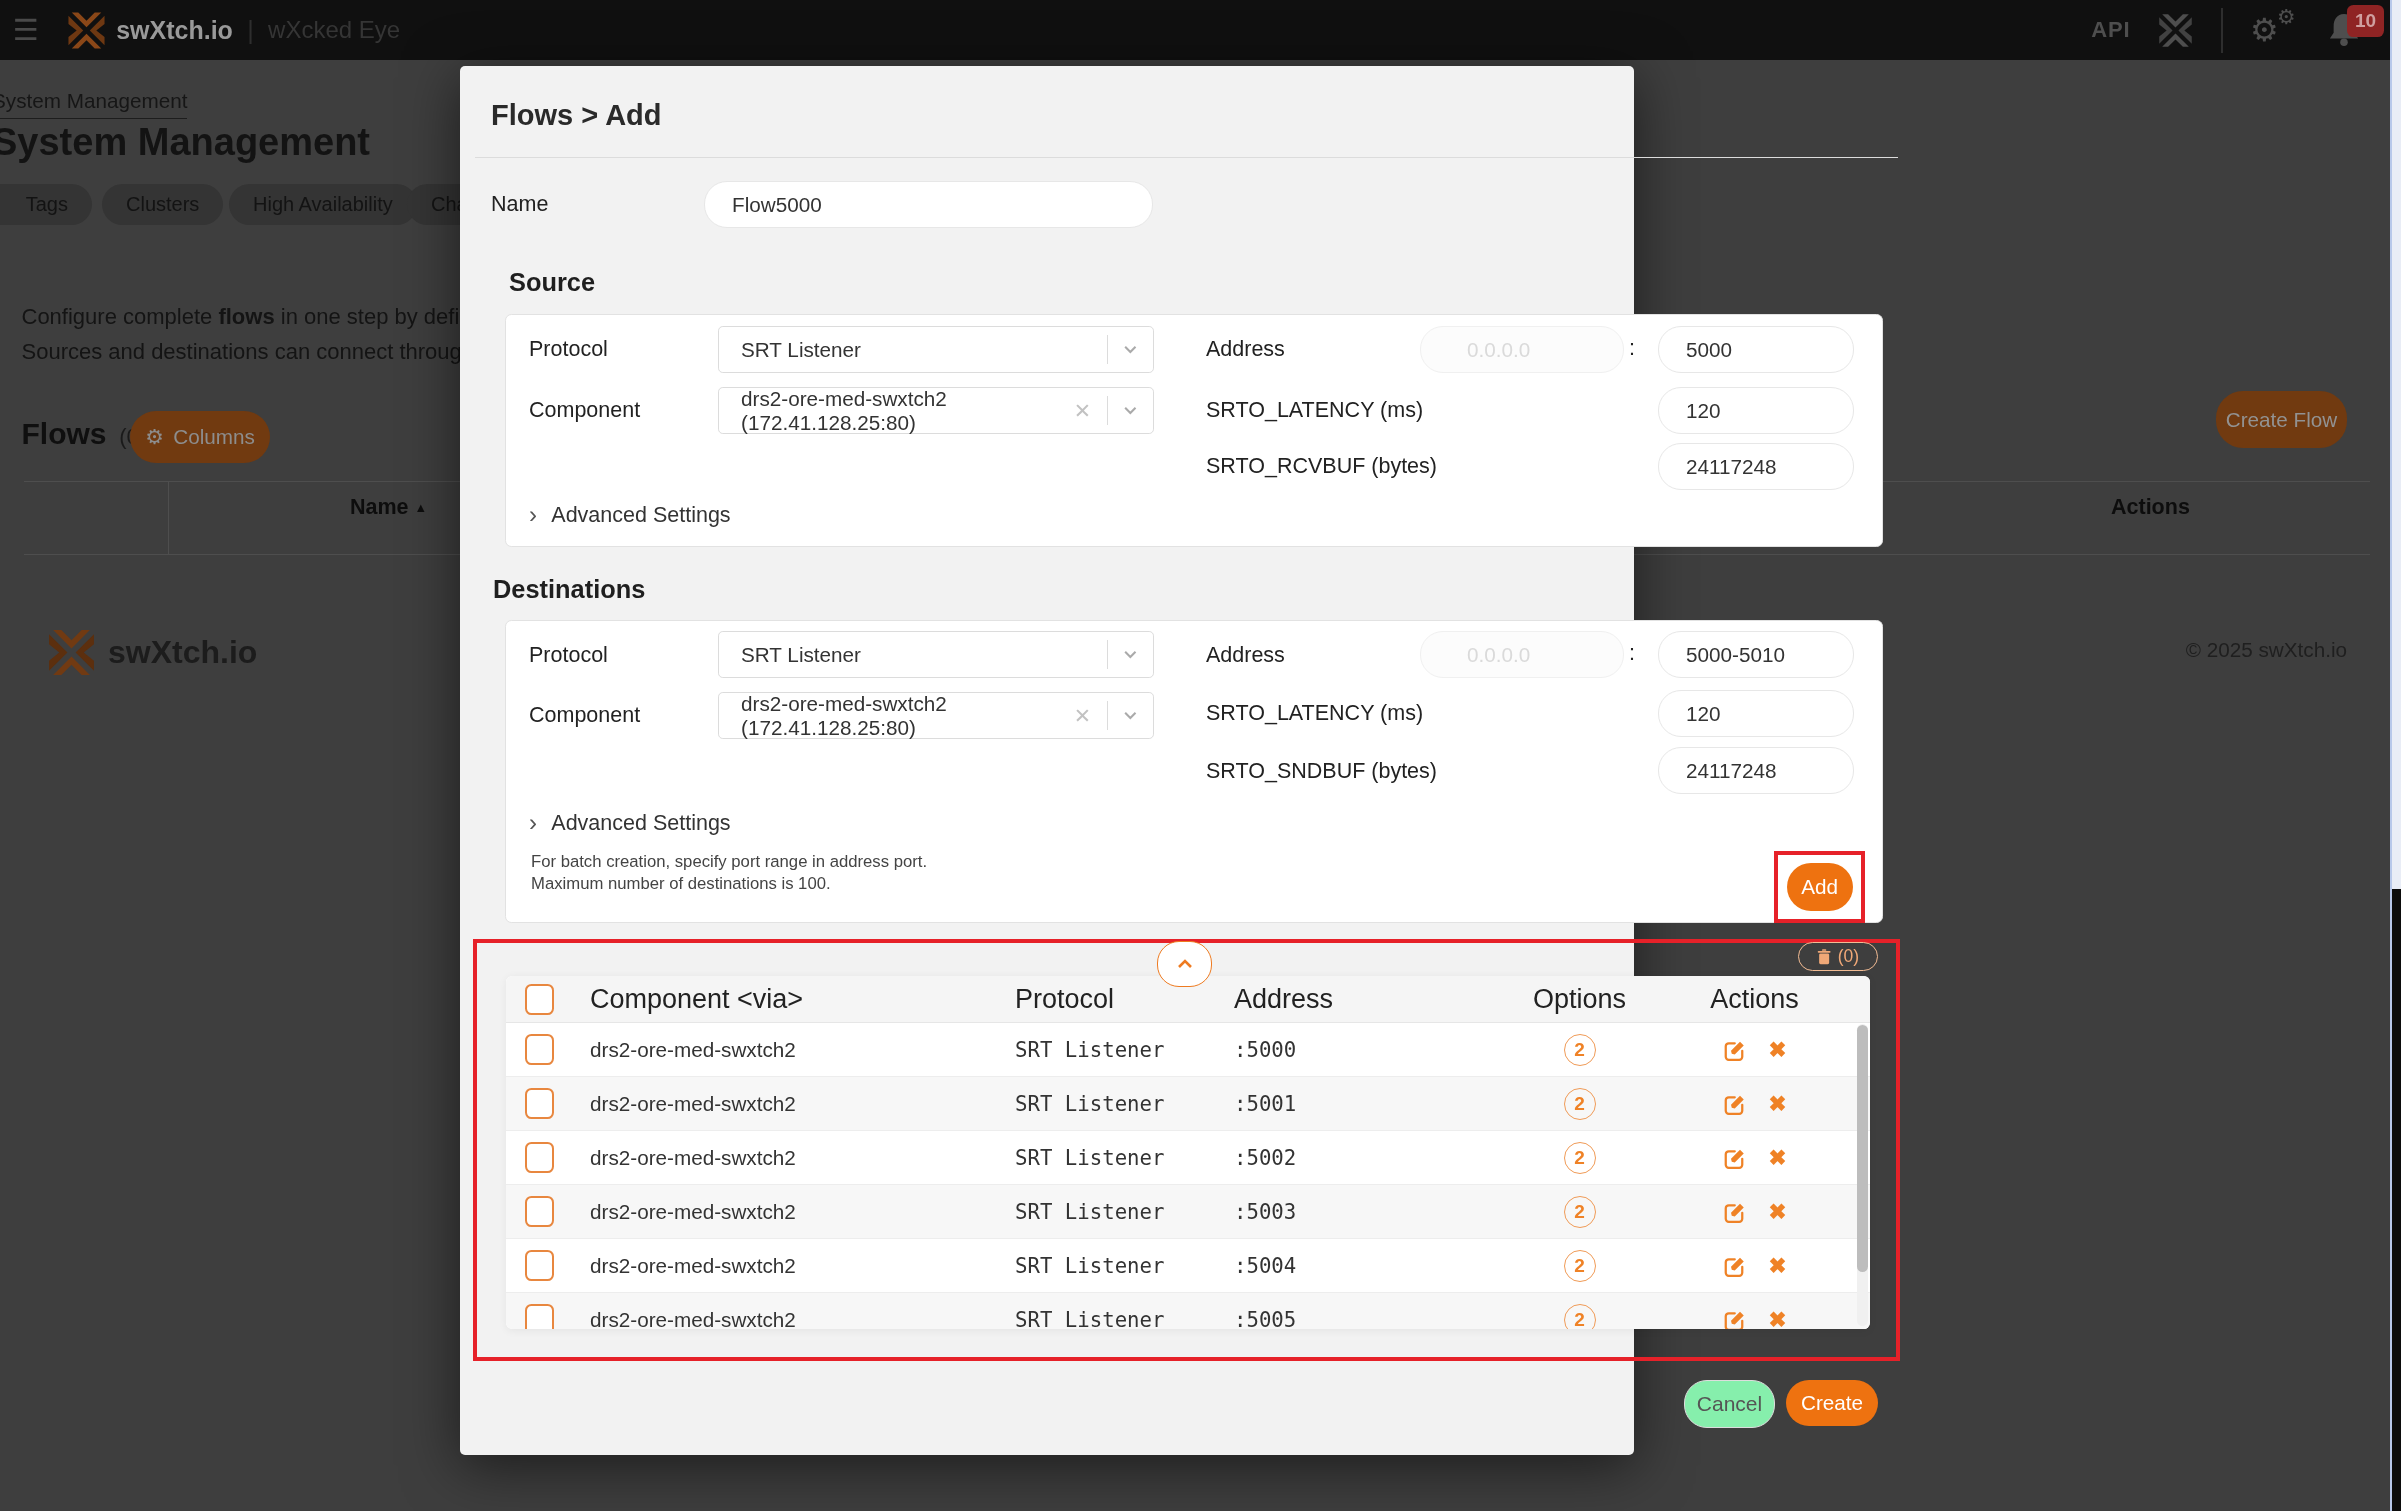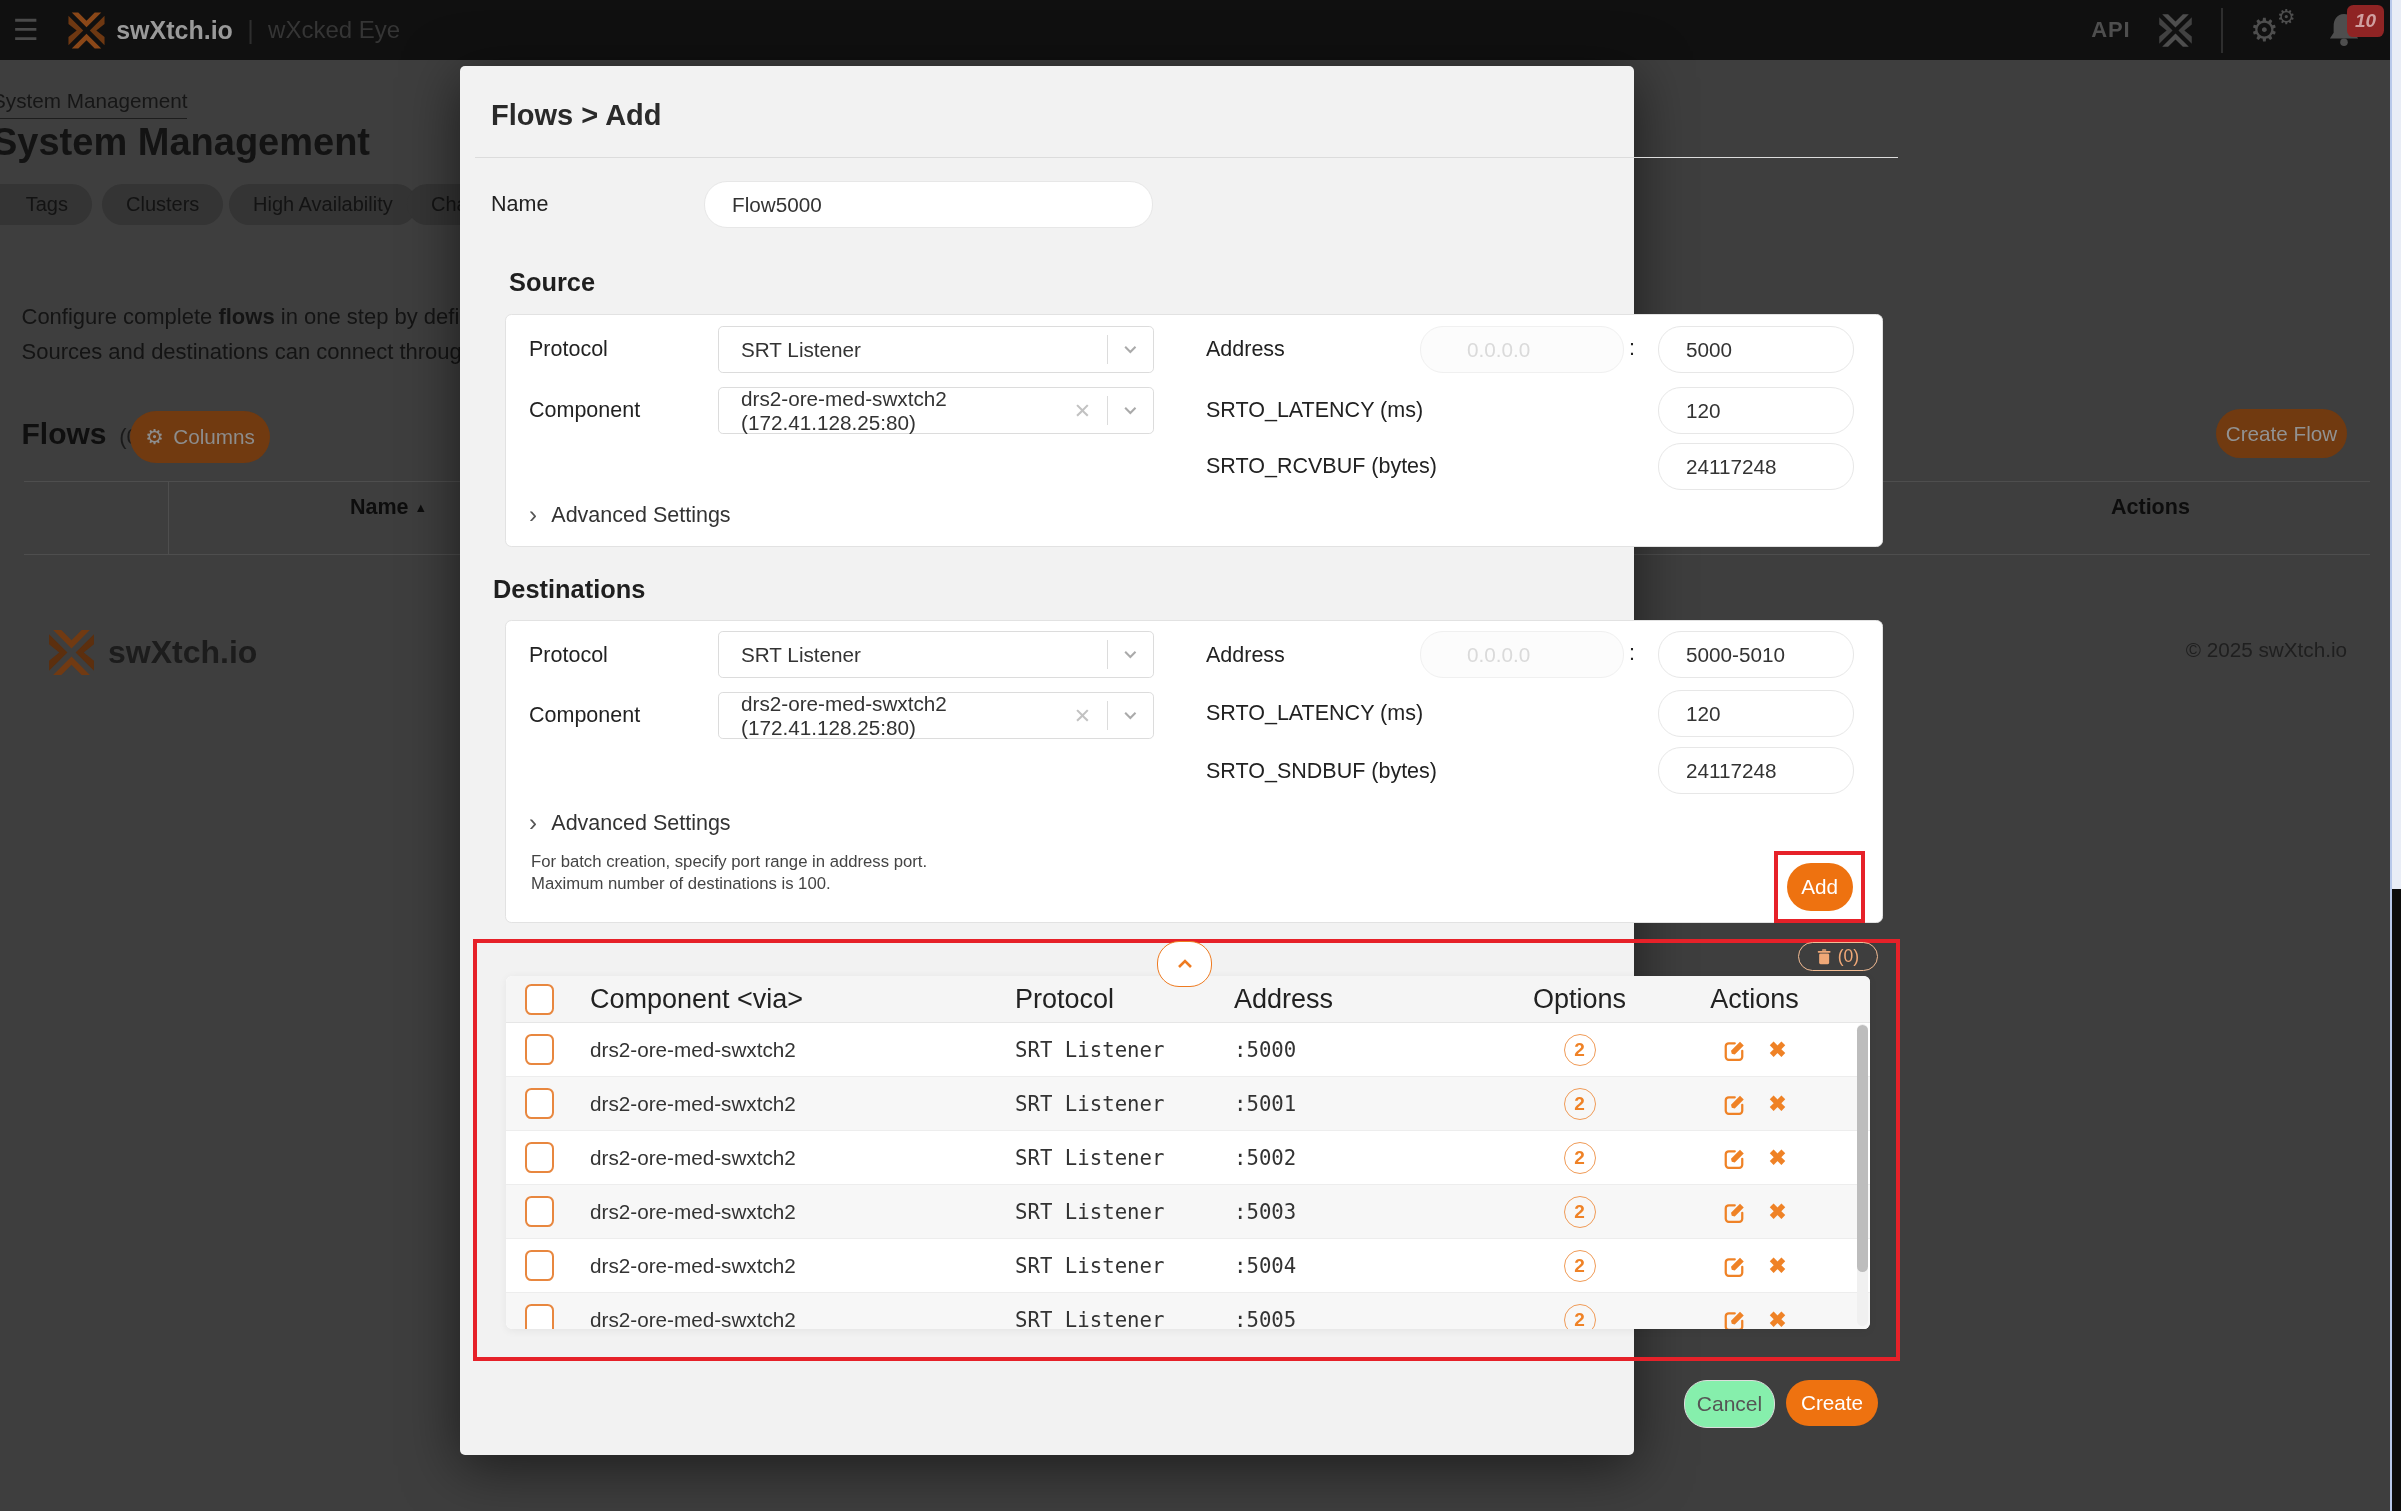"10" .bellwrap { font-style: italic -> none }
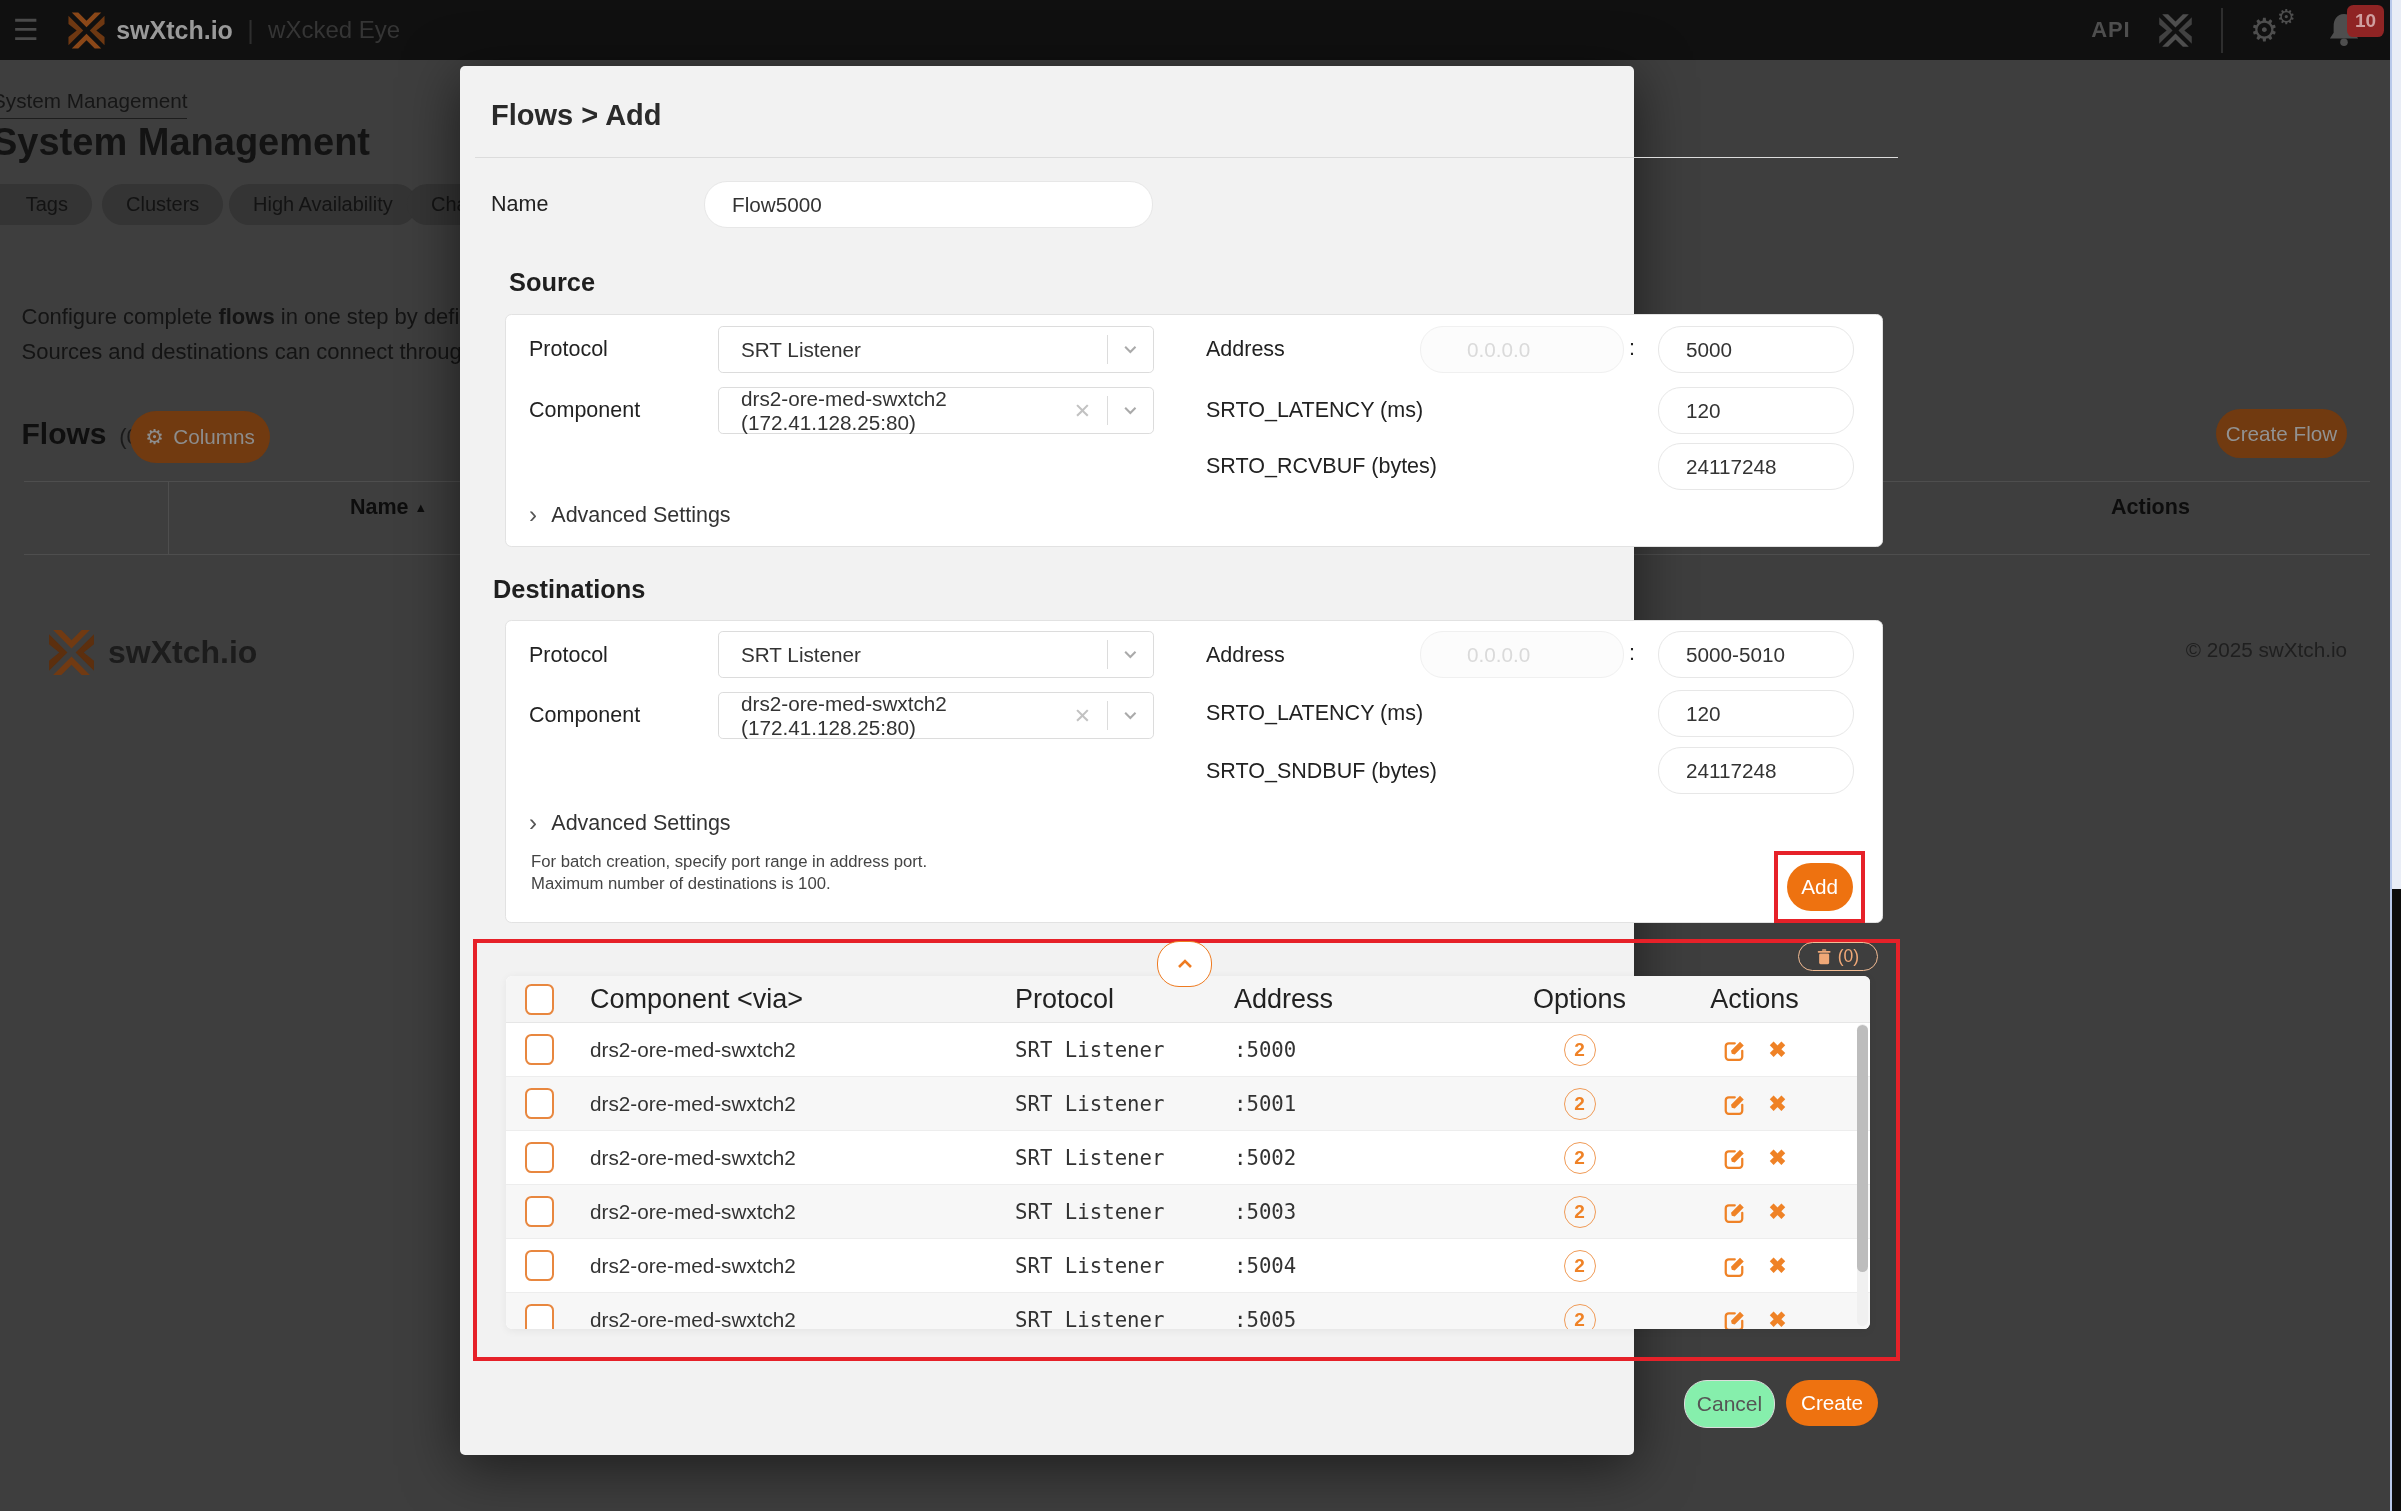"Create Flow" div.abs { height: 49px -> 57px; top: 409px -> 391px }
